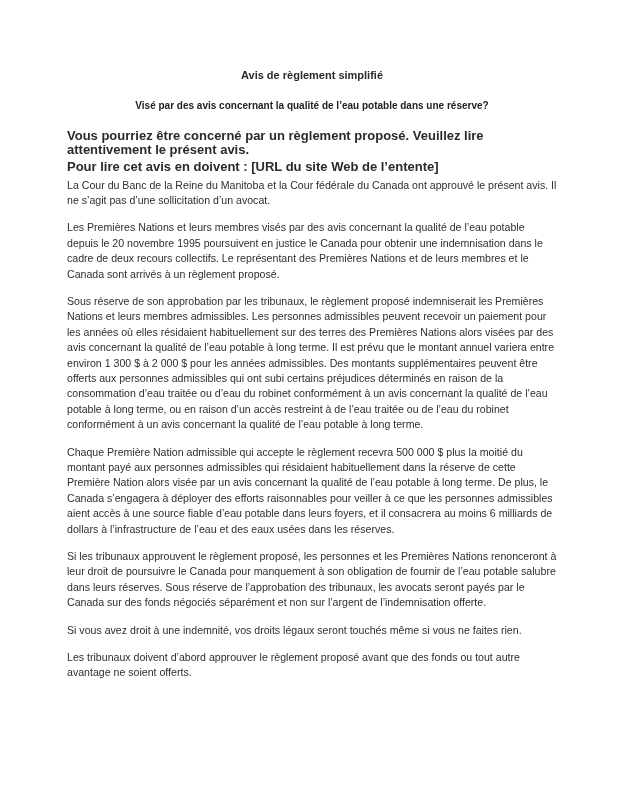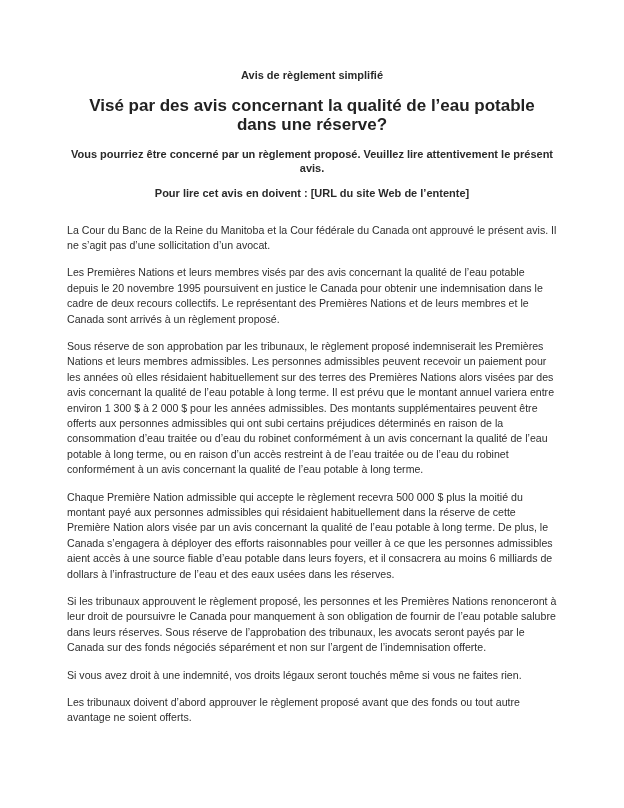"Visé par des avis concernant" .title { font-size: 17px -> 10px }
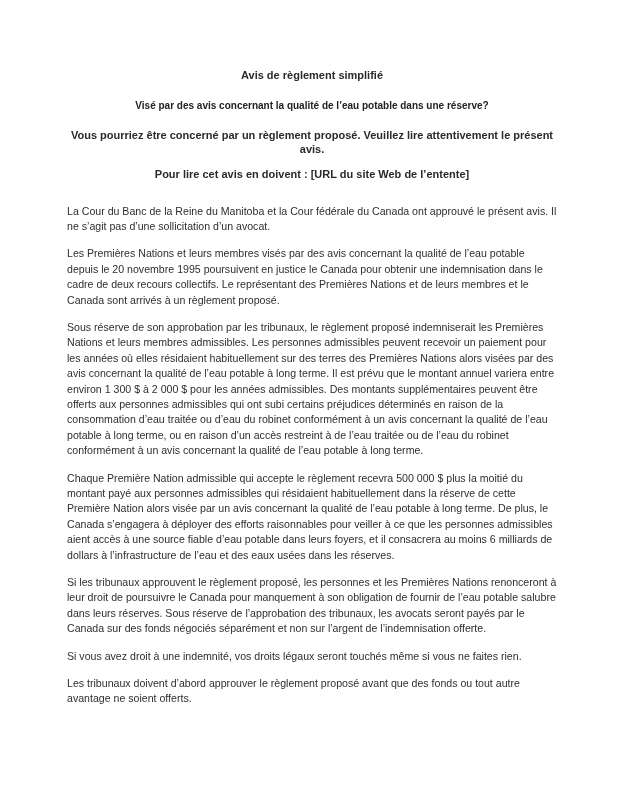"Vous pourriez être concerné par" .subtitle { font-size: 11px -> 13px; margin: 12px auto -> 4px auto; text-align: center -> left }
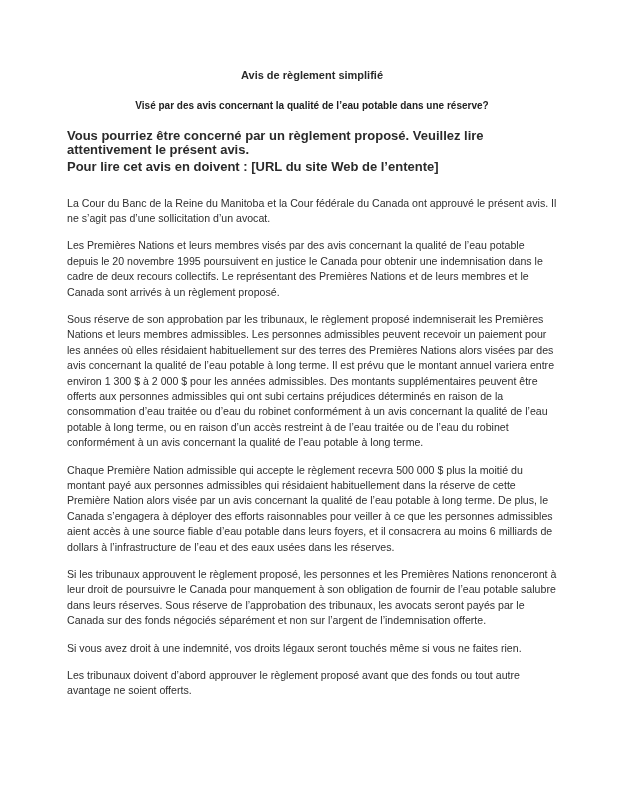"La Cour du Banc de" .body-text { margin-top: 22px -> 4px }
